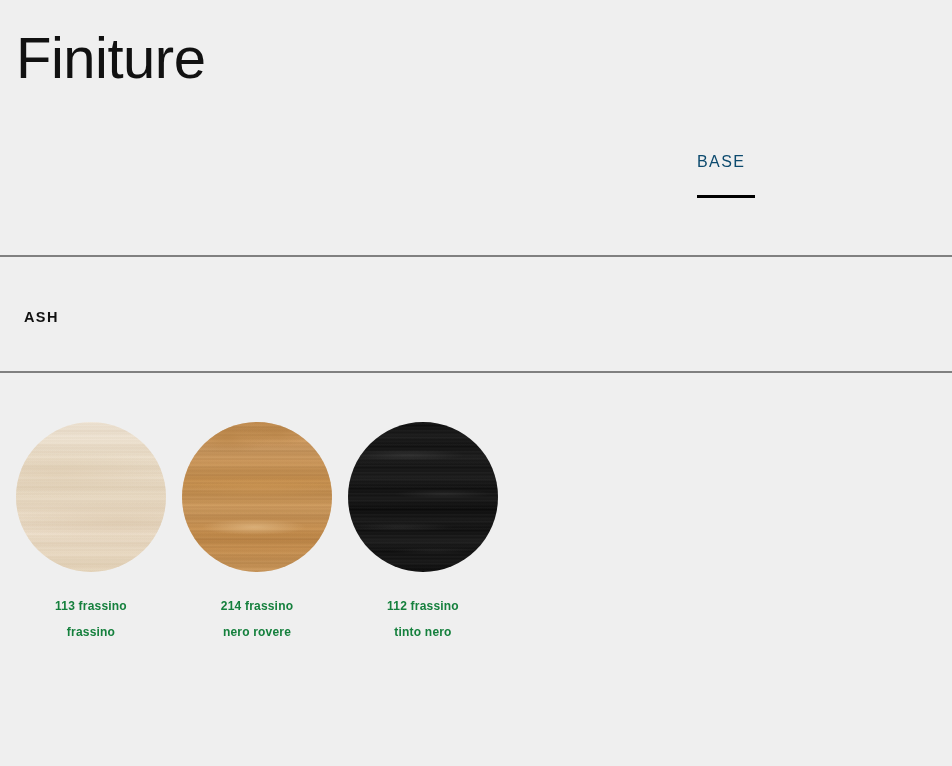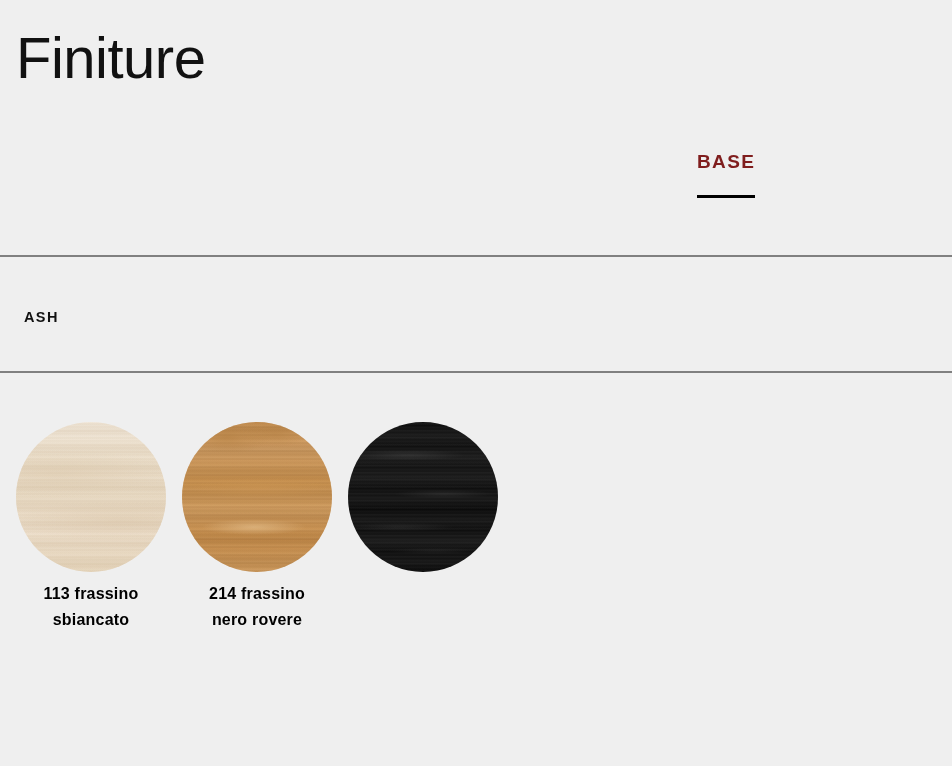"BASE" .tab { color: #7f1d1d -> #0c4a6e; font-size: 19px -> 16px; font-weight: bold -> normal }
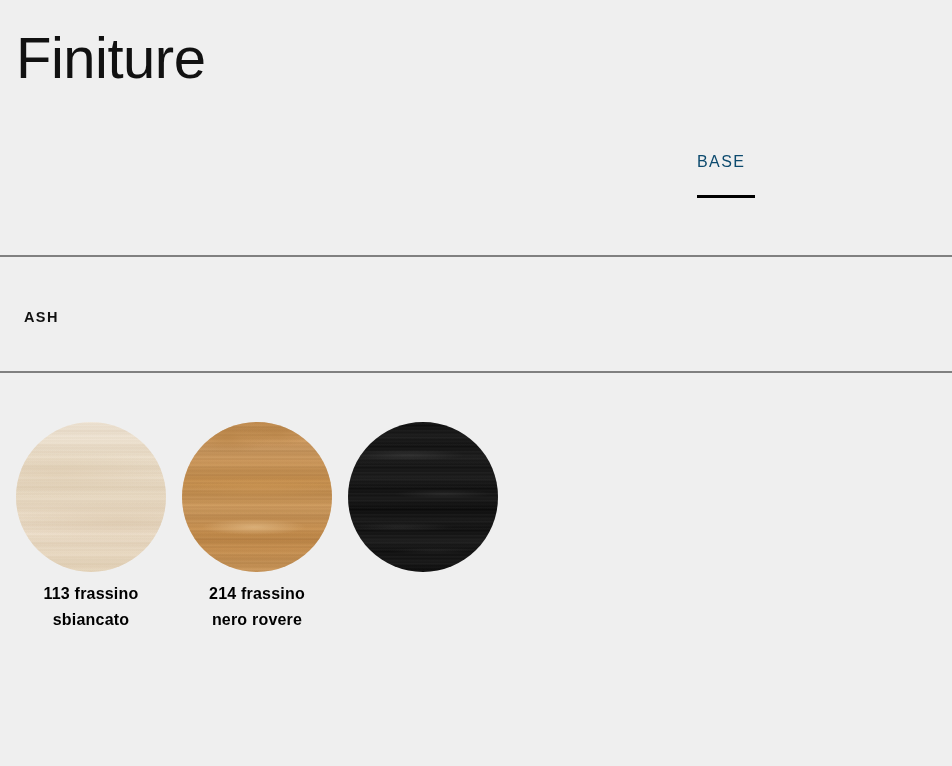"113 frassino" .swatch-label { color: #000000 -> #15803d; font-size: 16px -> 12px; margin-top: 9px -> 21px }
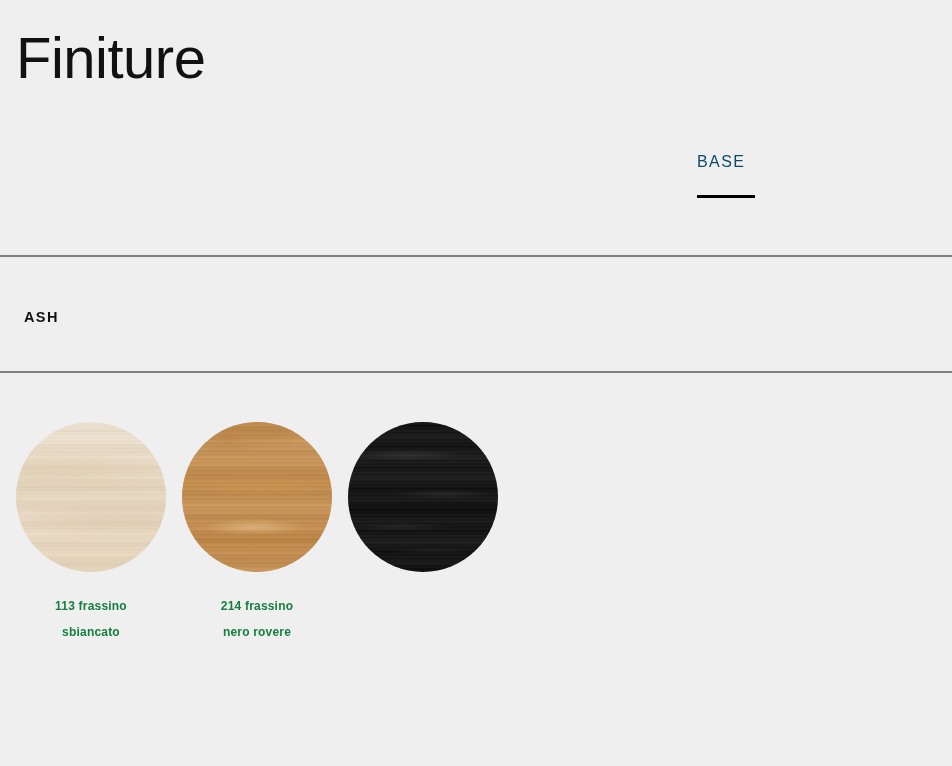"112 frassino" div.swatch-label { html: none -> <div> <span>112 frassino</span><br> <span>tinto nero</span> </div> }
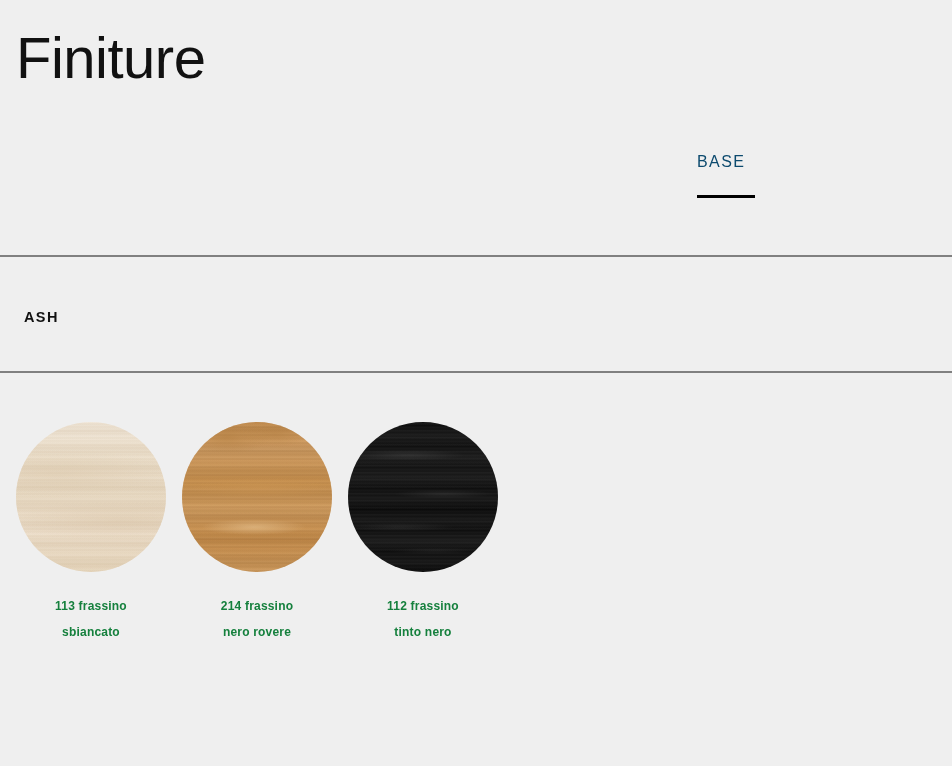"sbiancato" span { text: sbiancato -> frassino }
